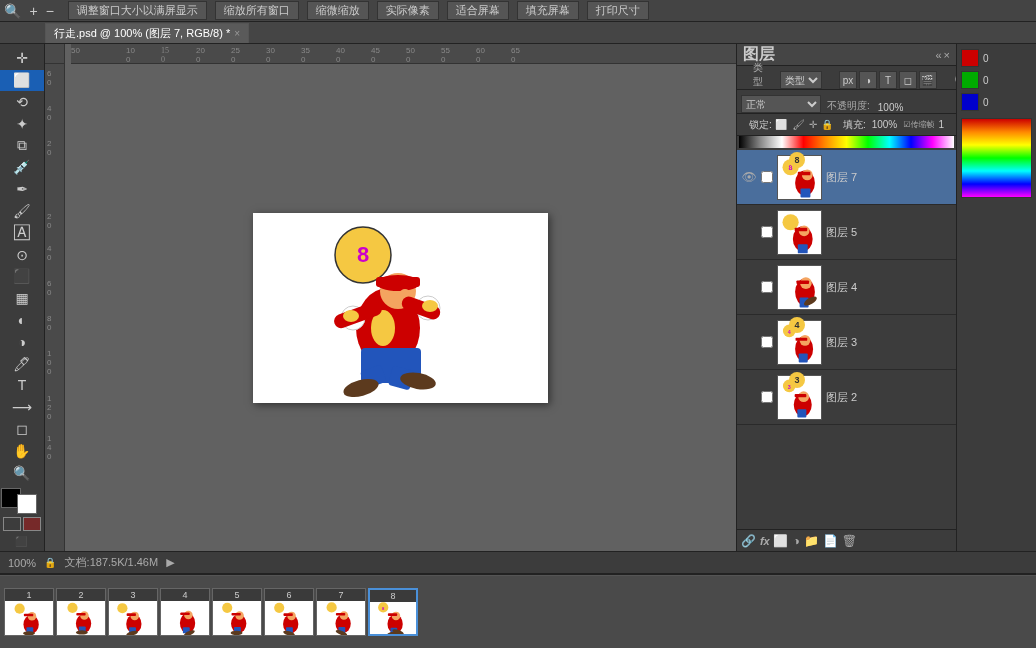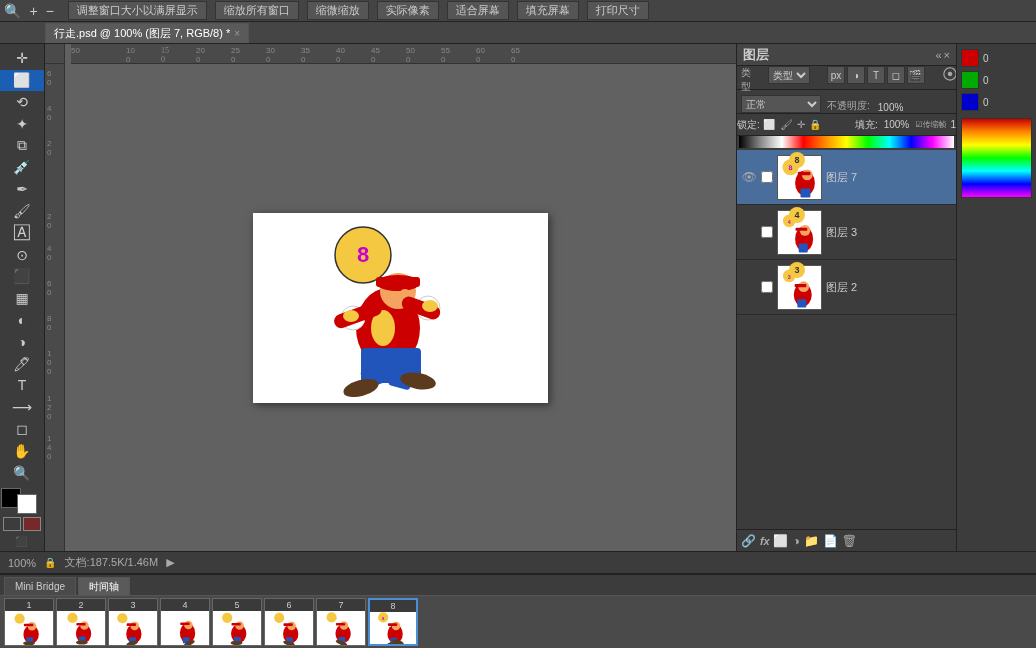"图层" .layers-title { font-size: 13px -> 16px }
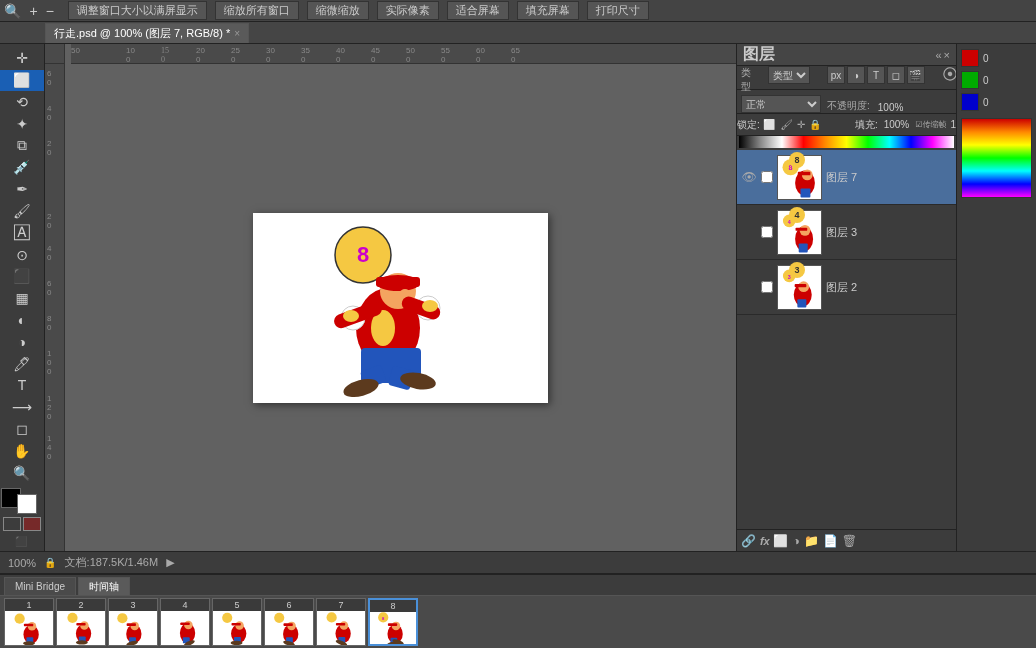"类型" #layers-filter-row { align-items: flex-start -> flex-end; padding: 0 4px -> 0 16px }
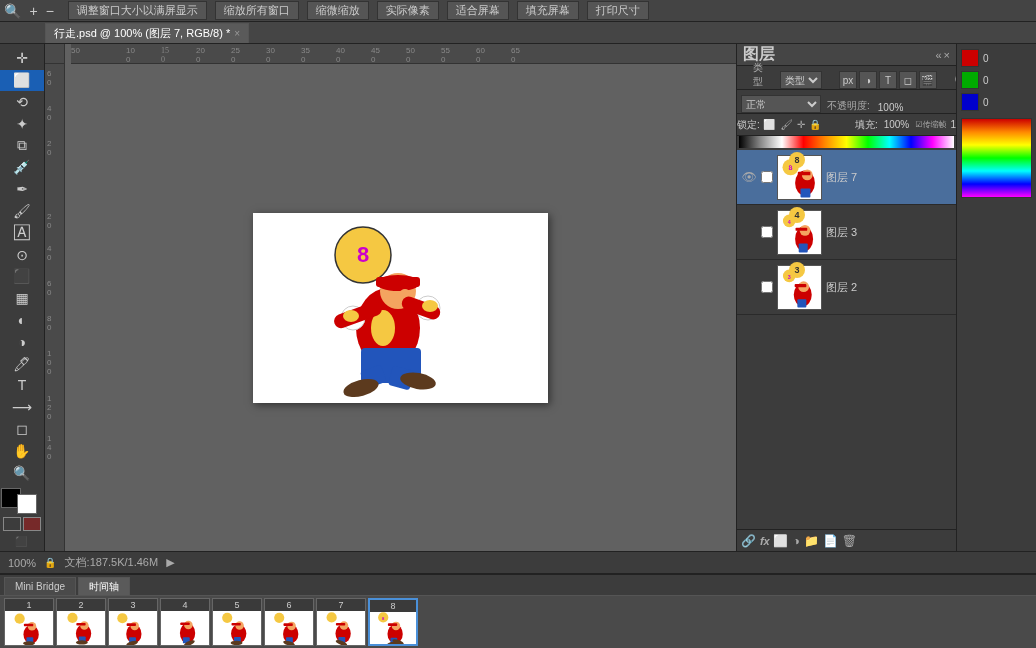"锁定:" #layers-lock-row { padding: 0 0 -> 0 12px }
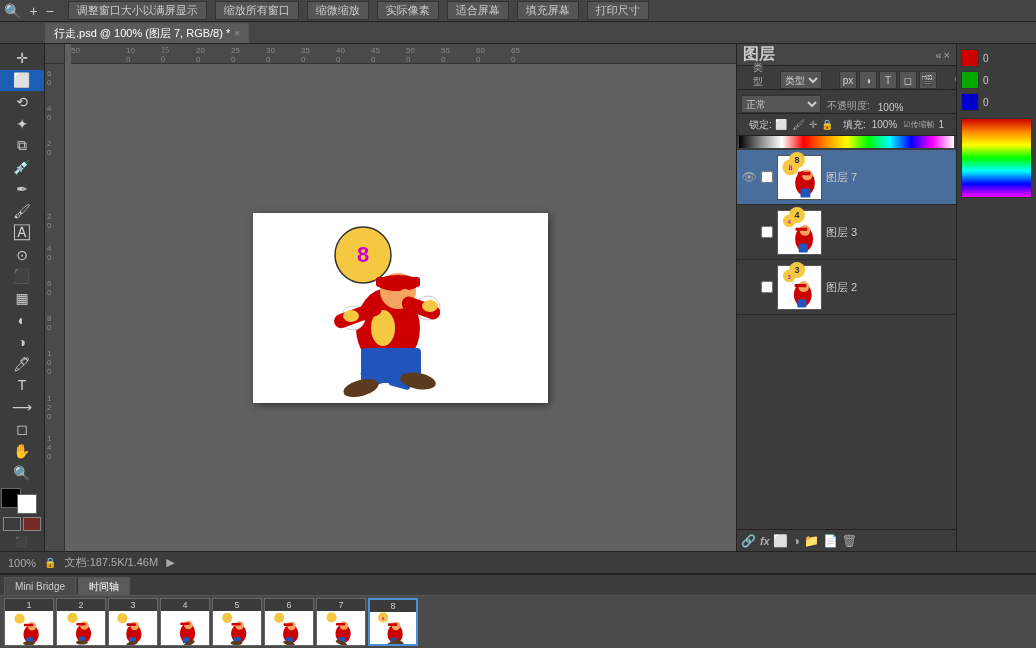"图层 5" div.layer-row { html: none -> <div> <div>👁</div> <input> <div> <svg> <circle></circle> <ellipse></ellipse> <circle></circle> <rect></rect> <rect></rect> </svg> </div> <span>图层 5</span> </div> }
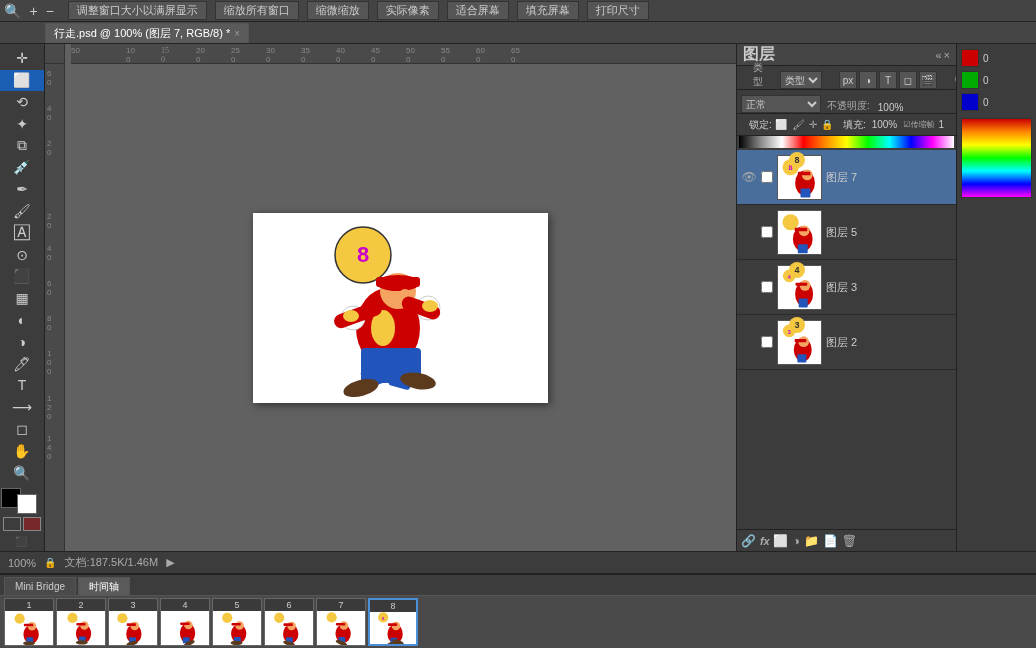"图层 4" div.layer-row { html: none -> <div> <div>👁</div> <input> <div> <svg> <ellipse></ellipse> <circle></circle> <rect></rect> <rect></rect> <ellipse></ellipse> </svg> </div> <span>图层 4</span> </div> }
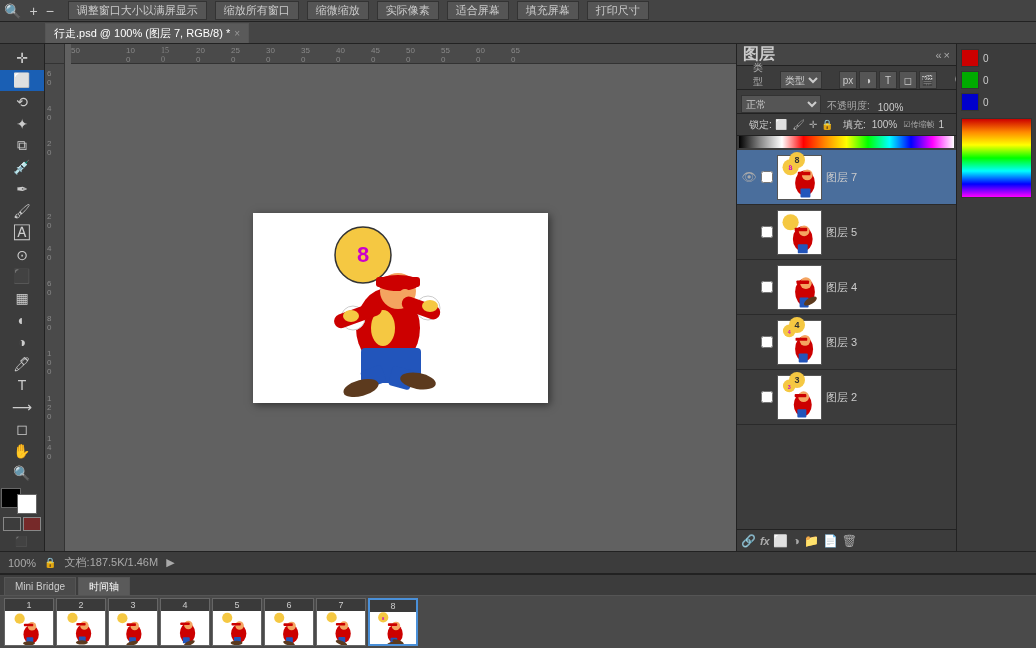"Mini Bridge" div { html: <div> <div>Mini Bridge</div> <div>时间轴</div> </div> -> none }
